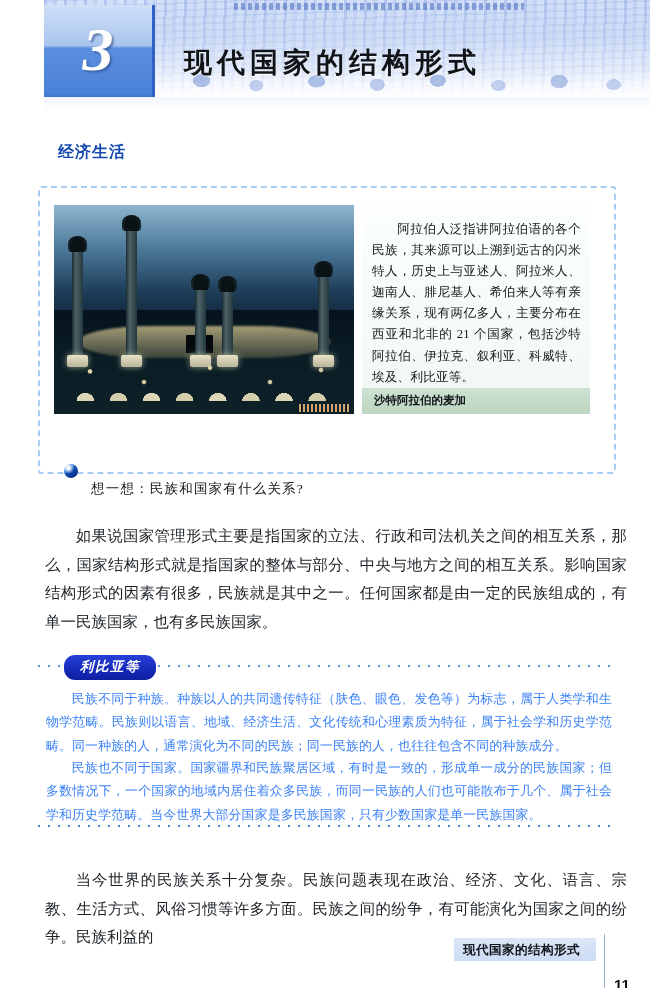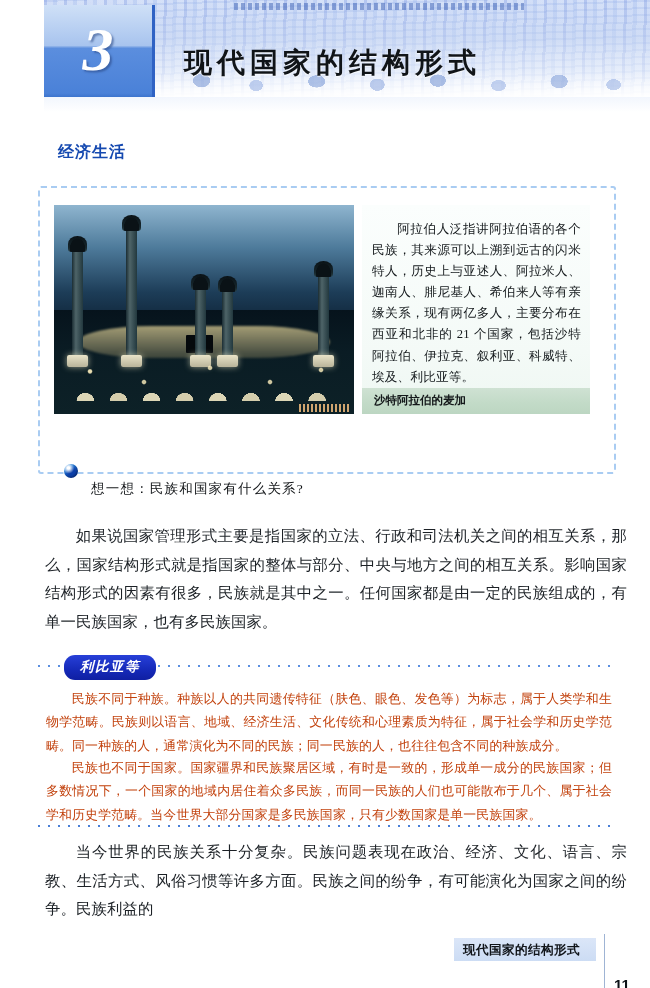"民族不同于种族。种族以人的共同遗传特征（肤色、眼色、发色等）为标志，属于人类学和" .rl-text { color: #c2410c -> #3b82f6 }
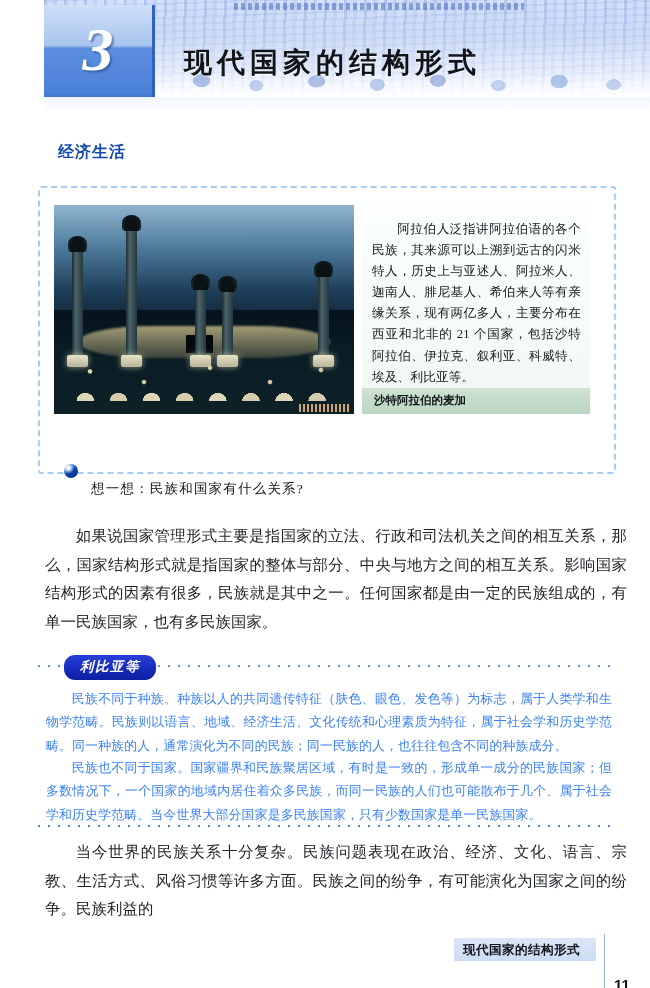"当今世界的民族关系十分复杂。民族问题表现在政治、经济、文化、语言、宗教、生活方式" #para-last { top: 838px -> 866px }
